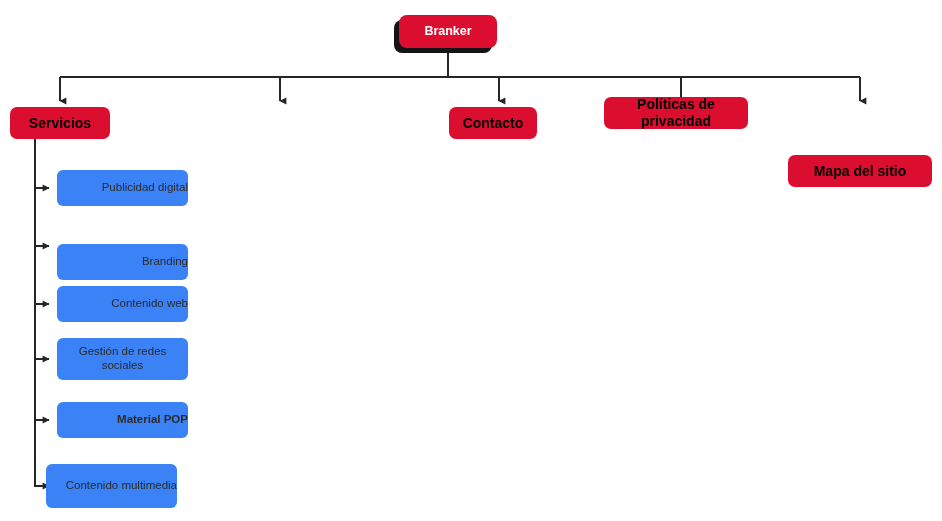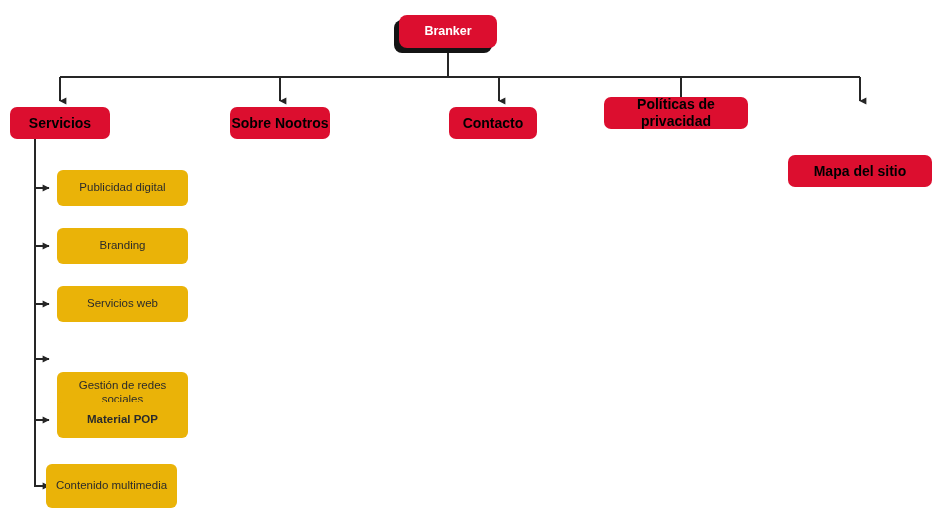"Sobre Nootros" div.node { html: <div> <span>Sobre Nootros</span> </div> -> none }
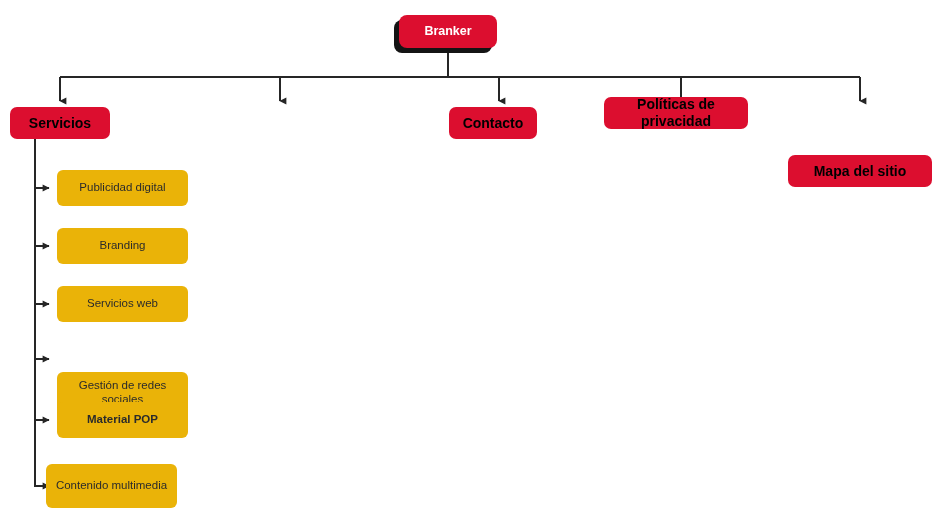"Publicidad digital" .node-sub { background: #eab308 -> #3b82f6; justify-content: none -> flex-end }
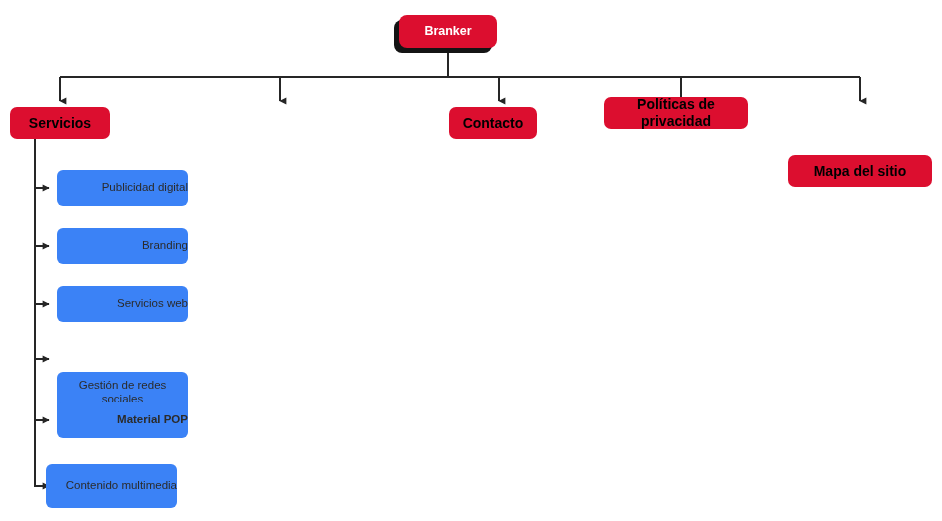"Branding" div.node { top: 228px -> 244px }
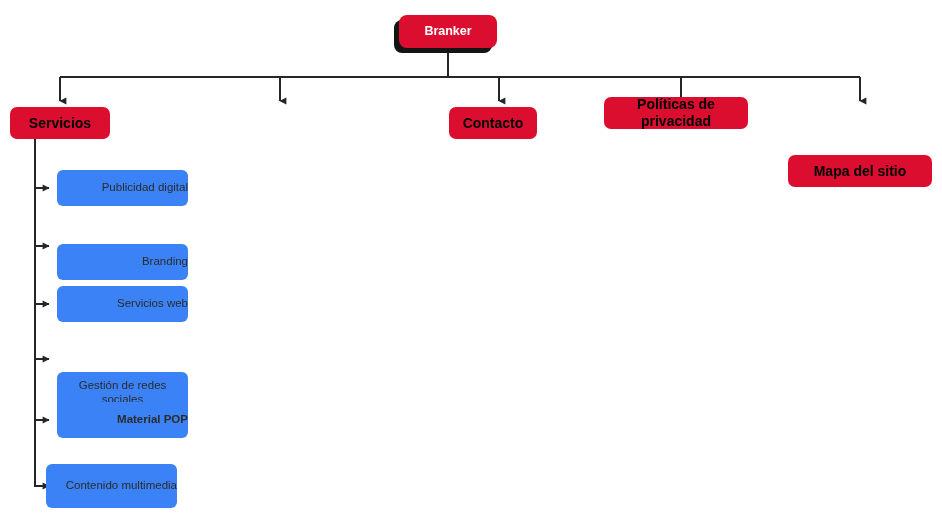"Servicios web" span { text: Servicios -> Contenido }
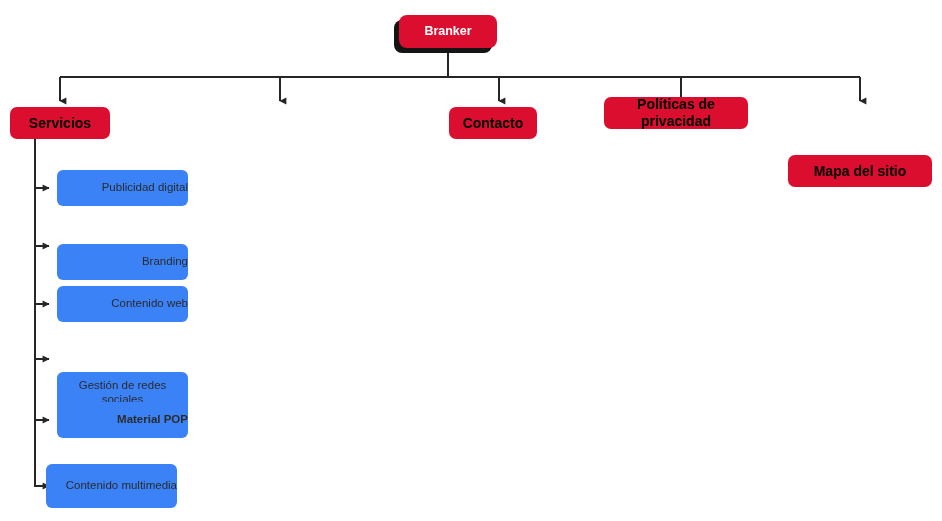"Gestión de redes sociales" div.node { margin-top: 34px -> none }
